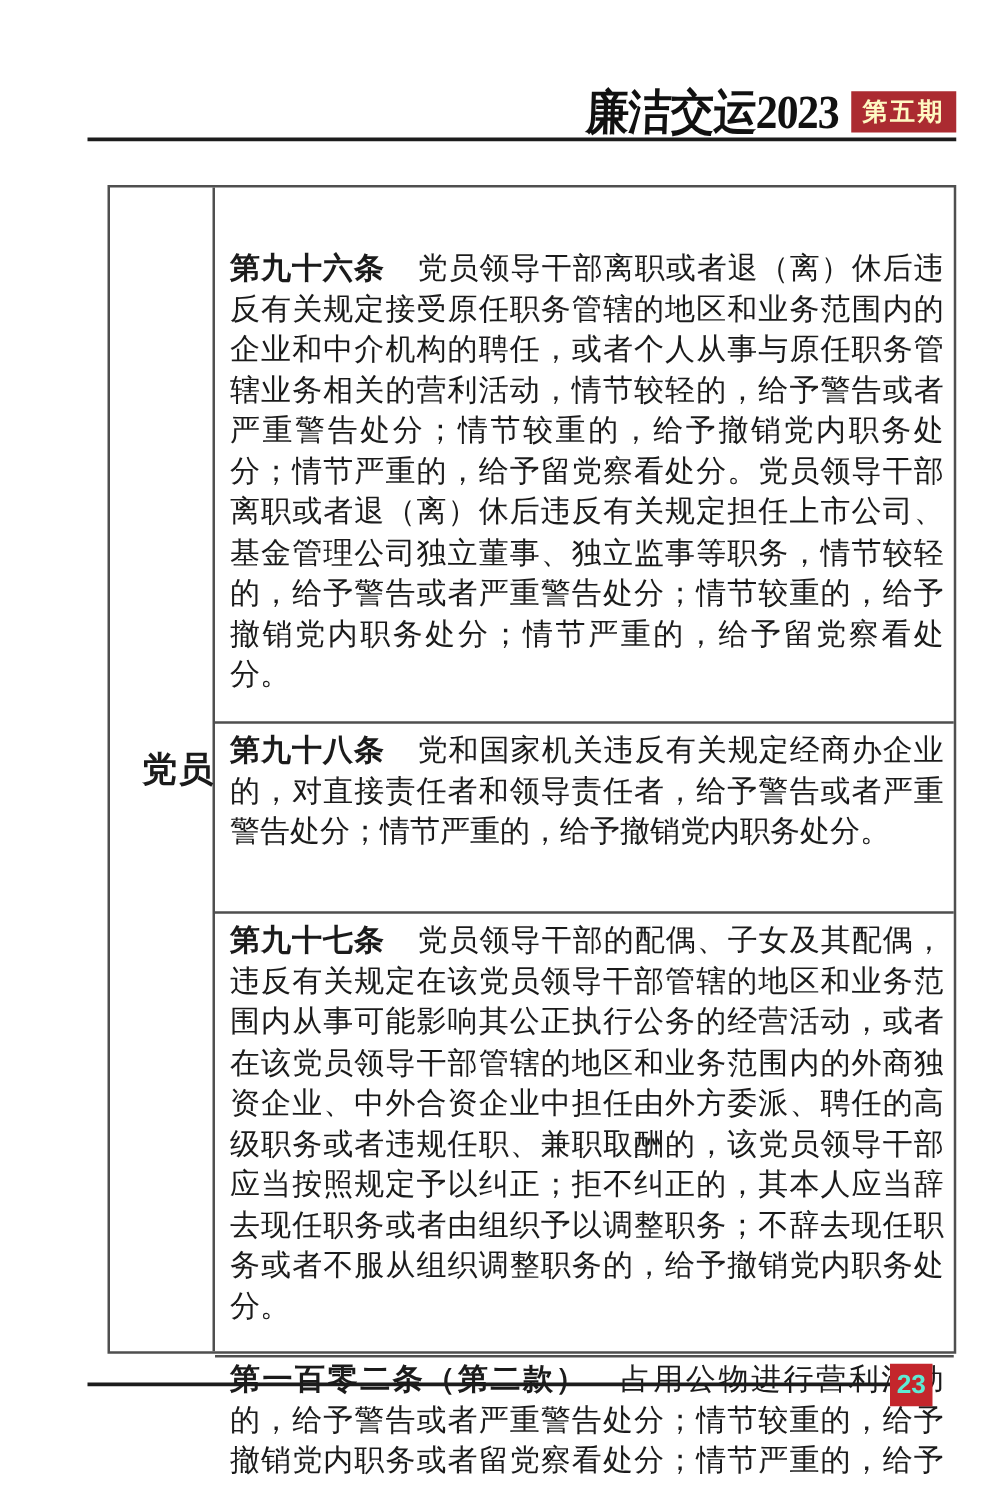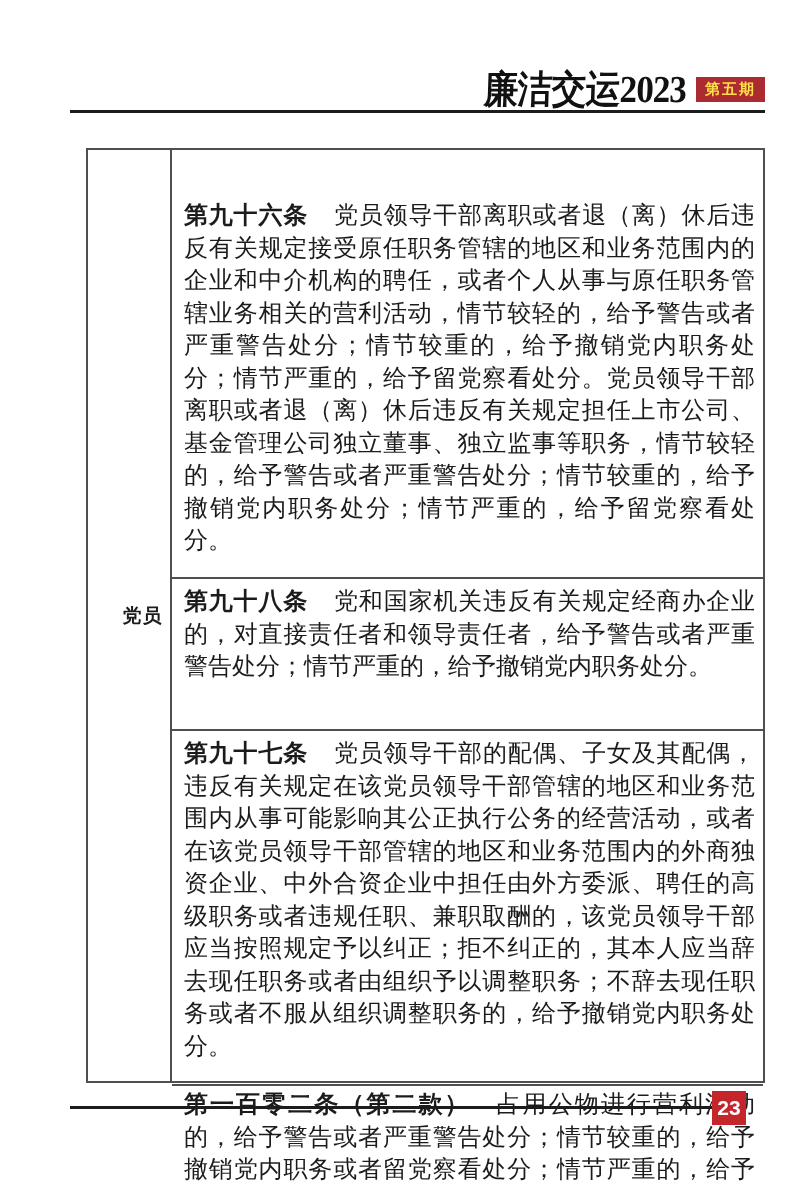"第五期" .issue-badge { color: #fde047 -> #fef9c3; font-size: 15px -> 20px }
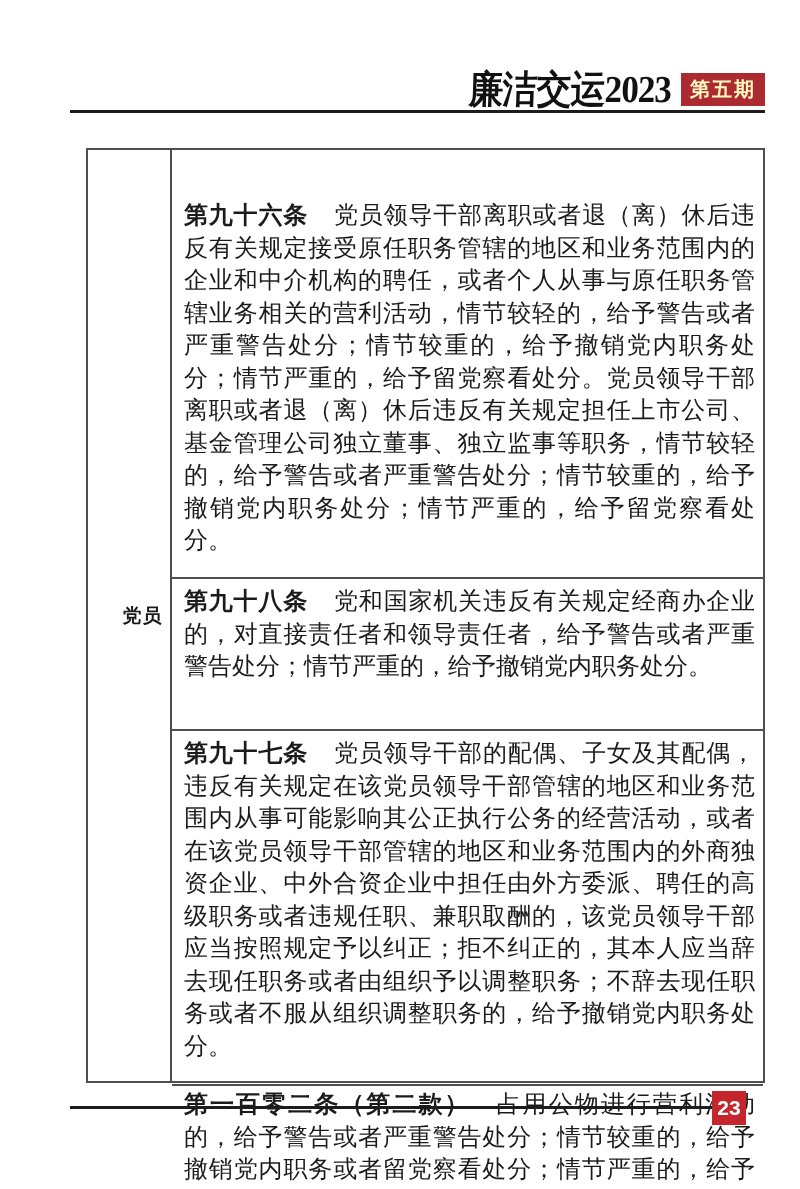"党员" .cat-label { font-size: 19px -> 28px }
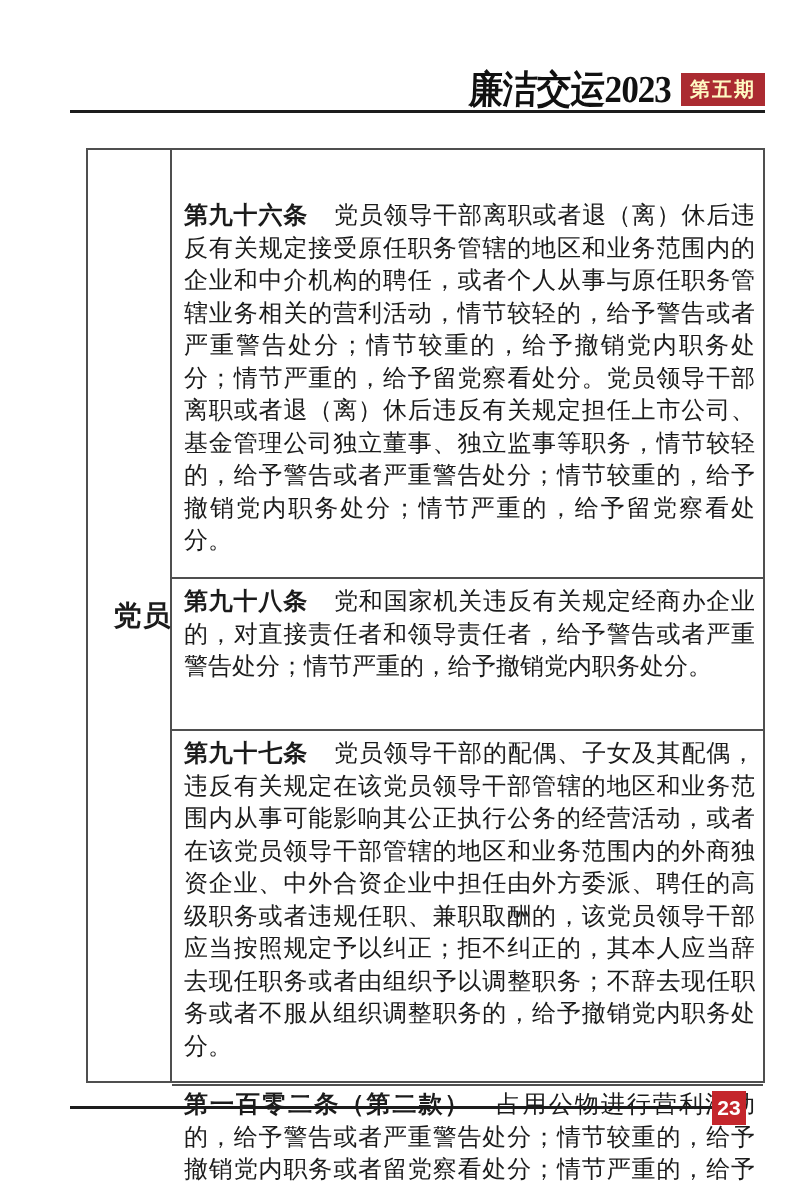"23" .page-badge { color: #ffffff -> #5eead4 }
